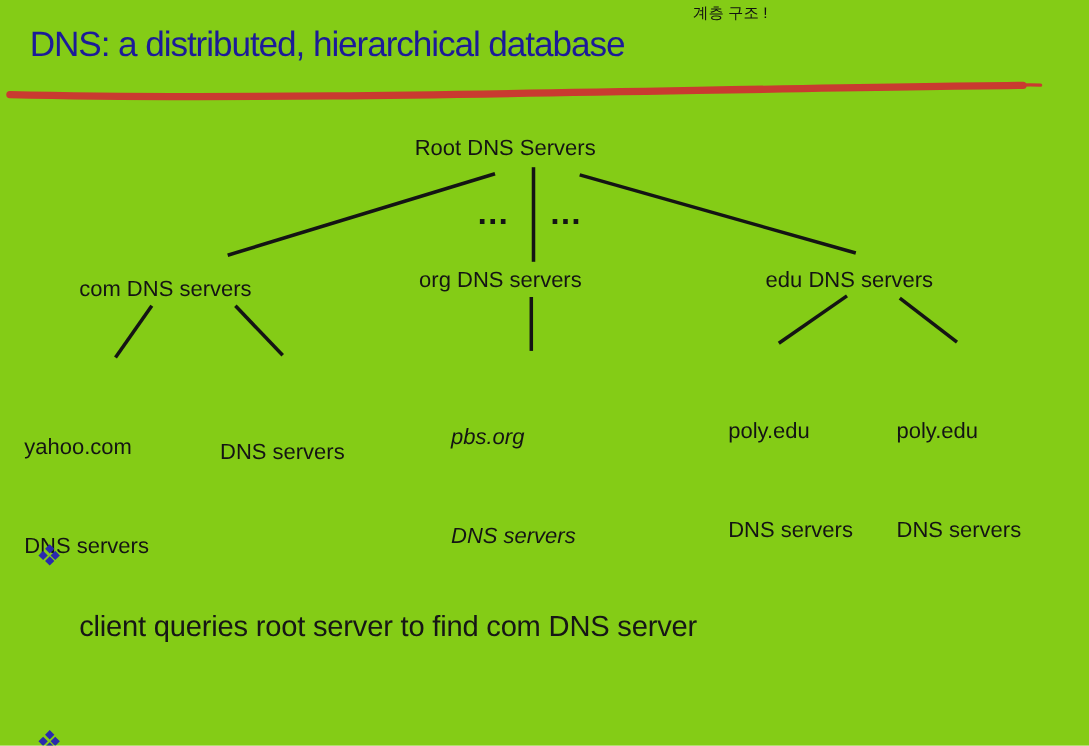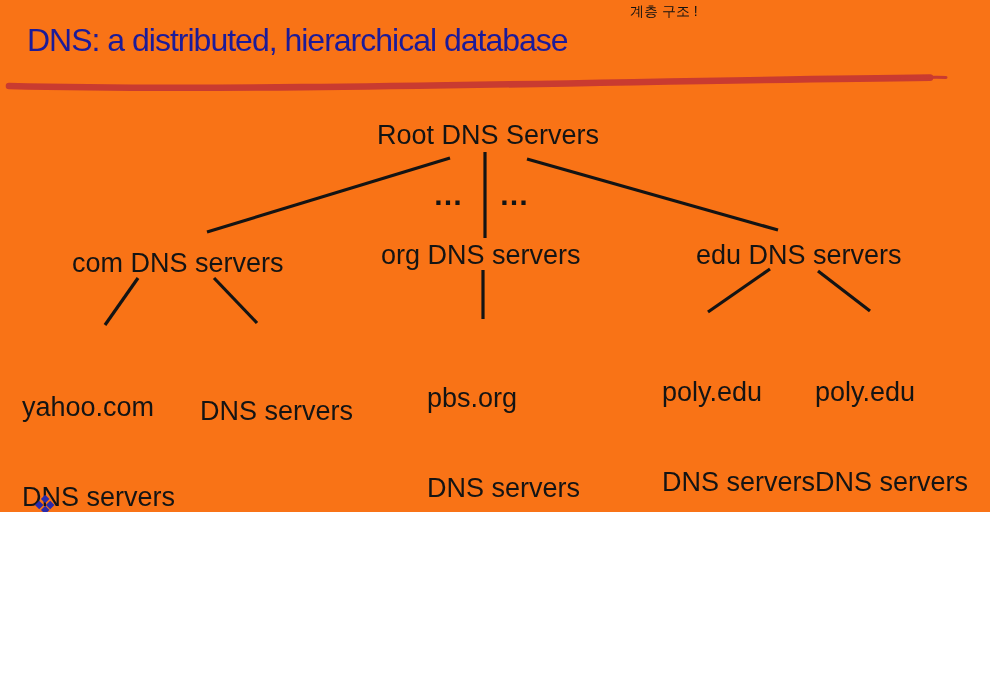"계층 구조 !" .slide { background: #f97316 -> #84cc16; height: 512px -> 678px }
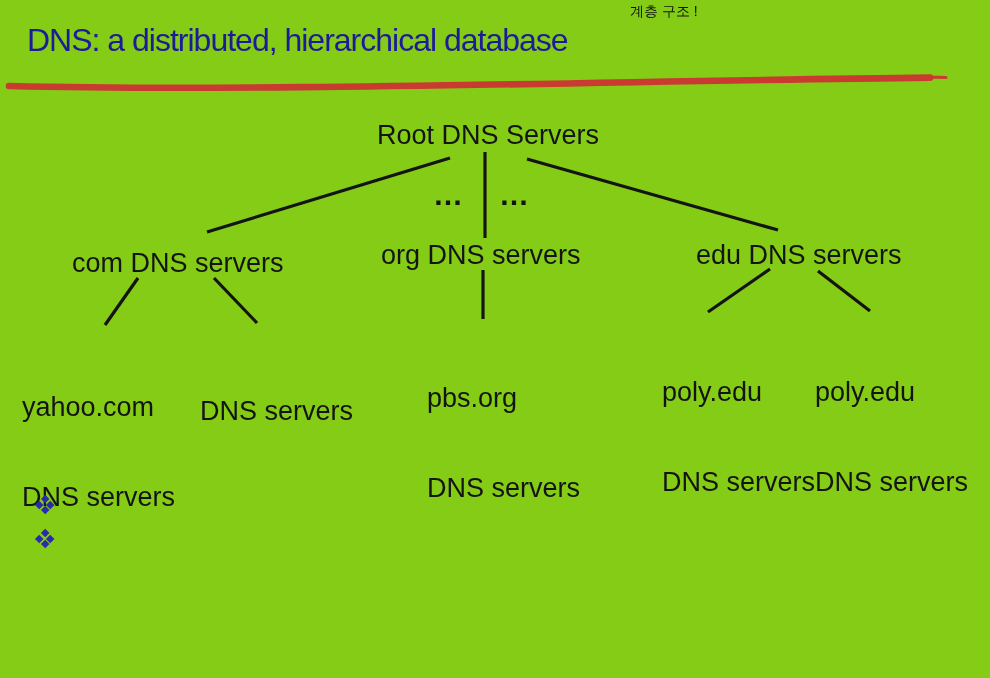"Root DNS Servers" .tnode { font-size: 27px -> 20px }
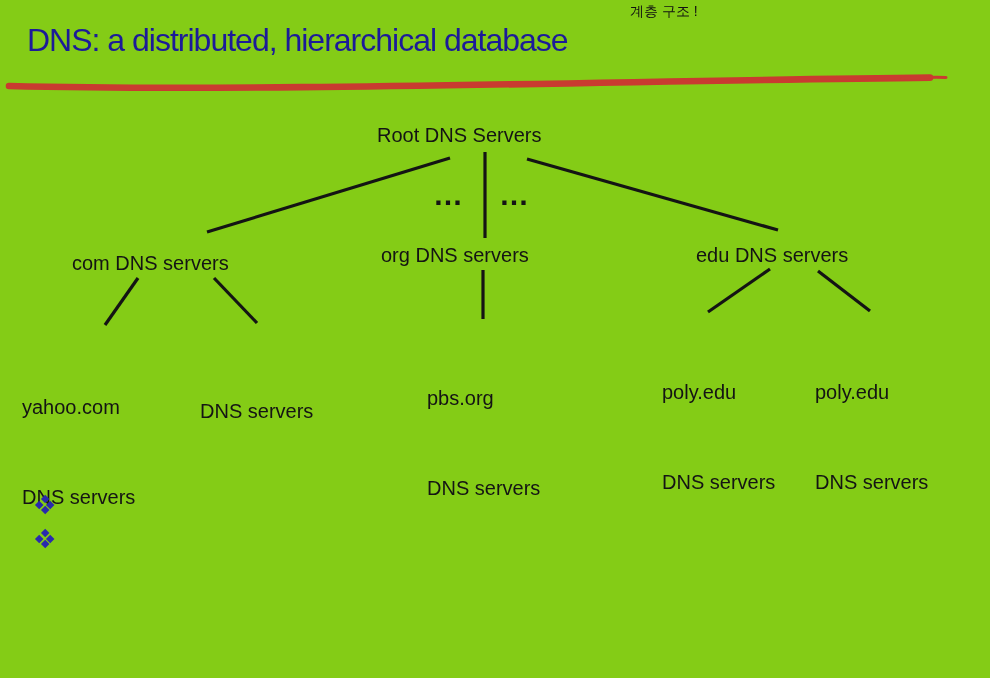"pbs.org" #lbl-pbs { font-style: none -> italic; left: 427px -> 410px }
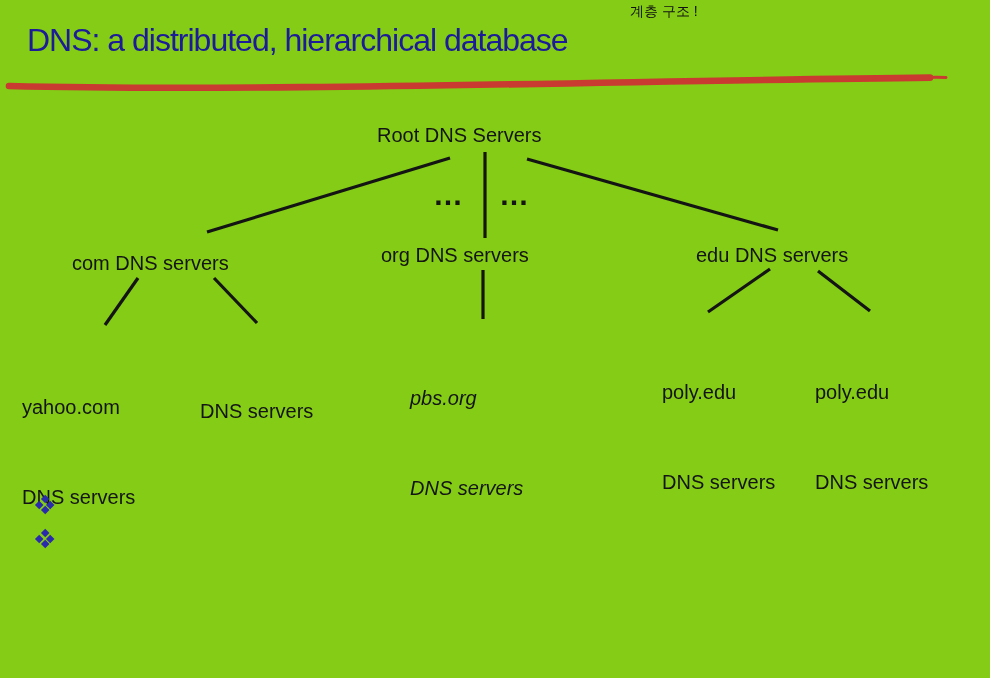"client queries root server to" span.bt { html: none -> <span> <div>client queries root server to find com DNS server</div> </span> }
